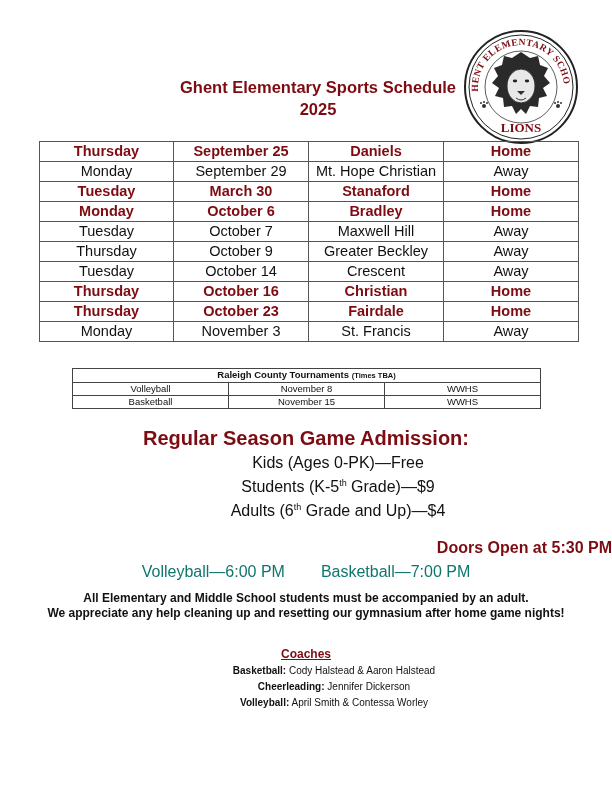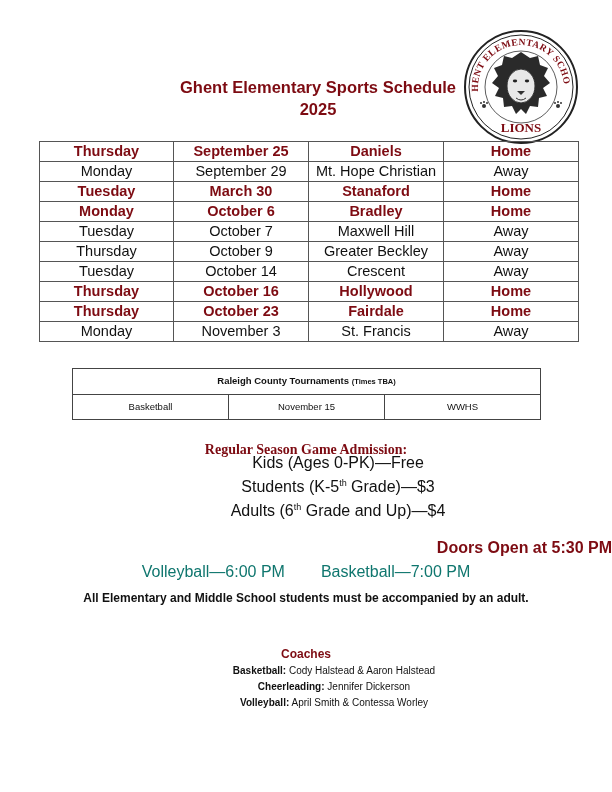"Hollywood" td { text: Hollywood -> Christian }
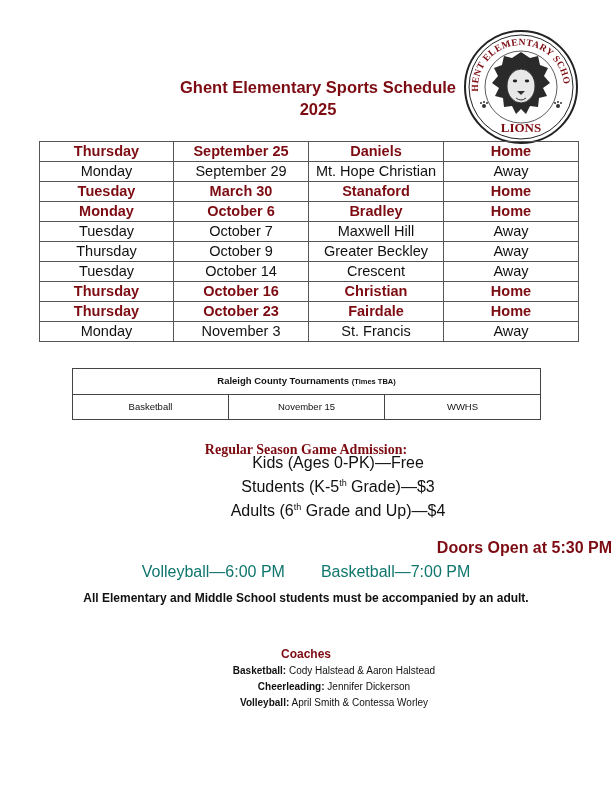"Raleigh County Tournaments (Times TBA)" table.tourn td { padding: 6px -> 0 }
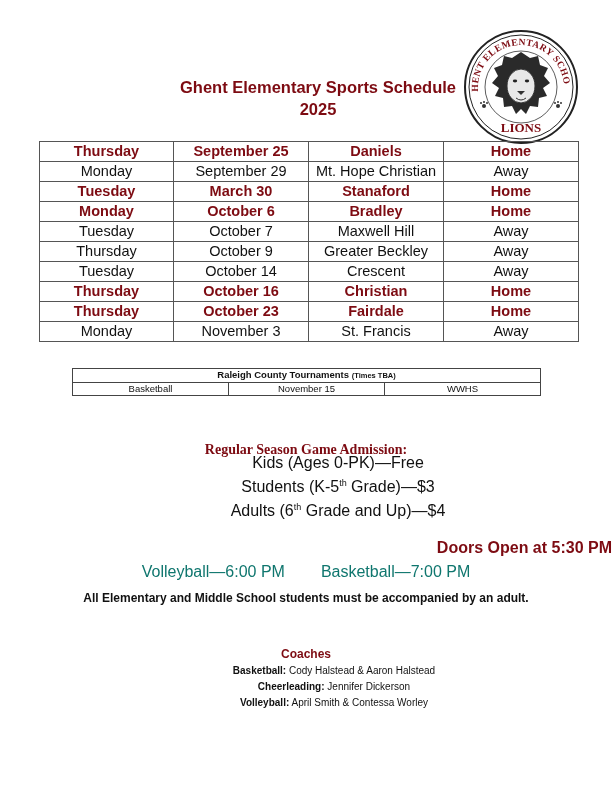"Volleyball" tr { html: none -> <tr> <td>Volleyball</td> <td>November 8</td> <td>WWHS</td> </tr> }
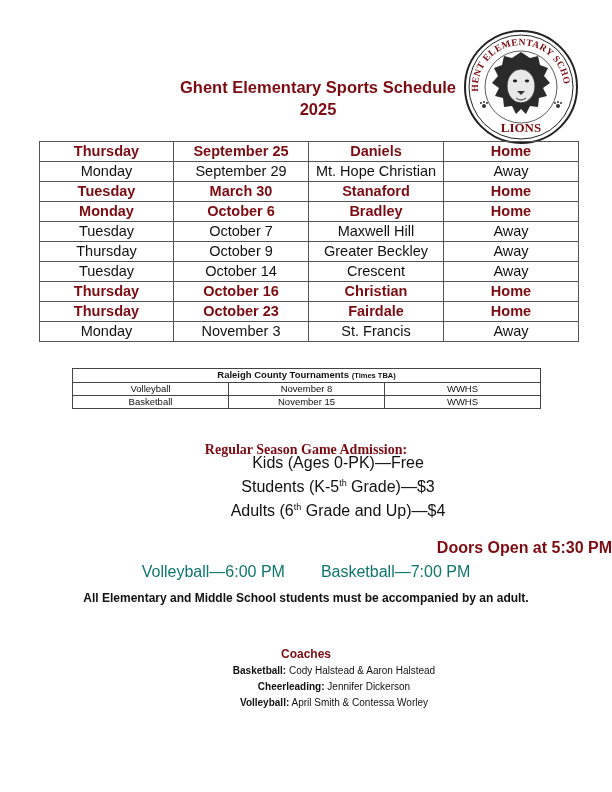"Regular Season Game Admission:" .adm-title { font-family: Liberation Serif, serif -> none; font-size: 14px -> 20px; top: 440px -> 428px }
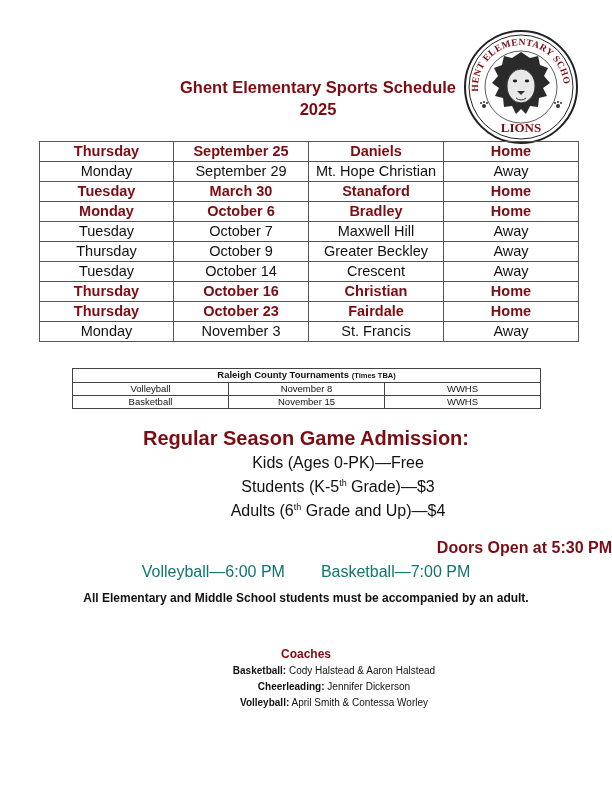"Grade)—$3" span { text: $3 -> $9 }
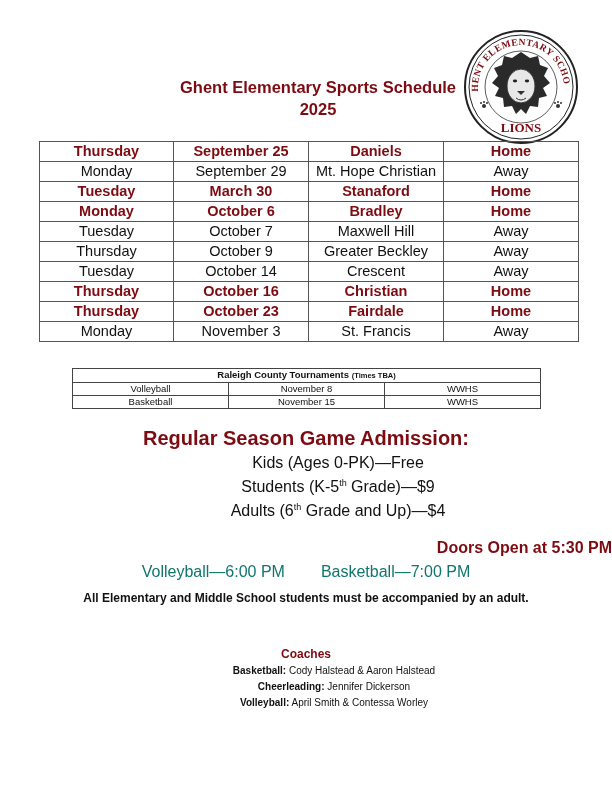"We appreciate any help cleaning" div { html: none -> <div>We appreciate any help cleaning up and resetting our gymnasium after home game nights!</div> }
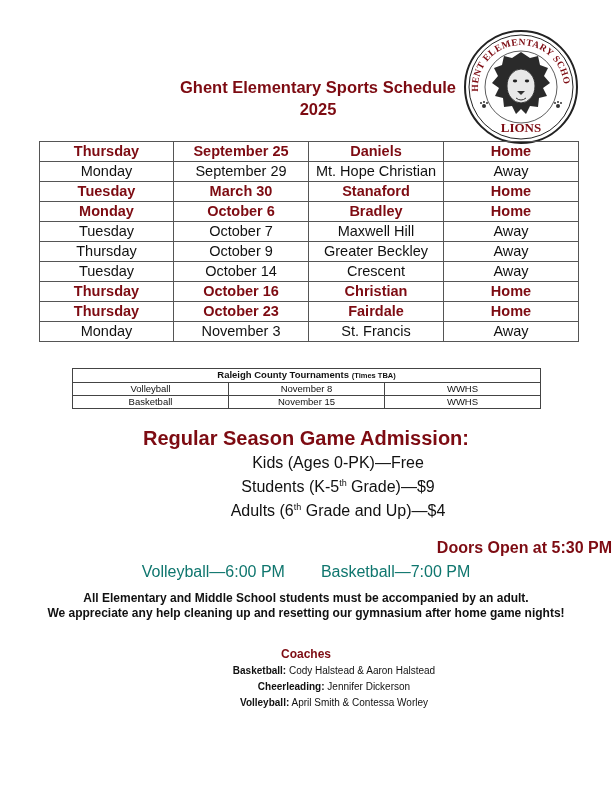"Coaches" .coaches-title { text-decoration: none -> underline }
